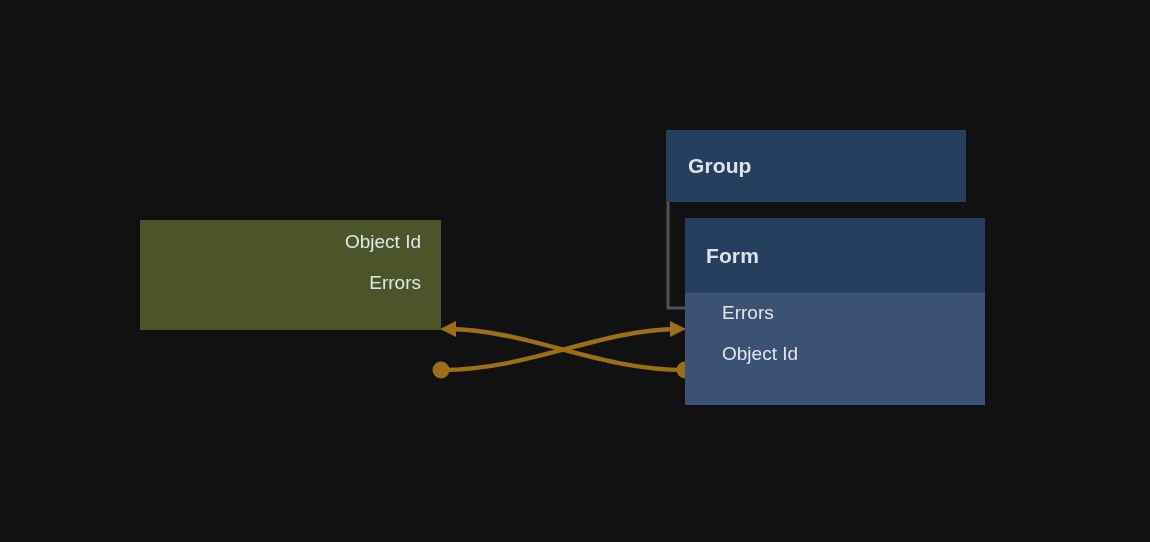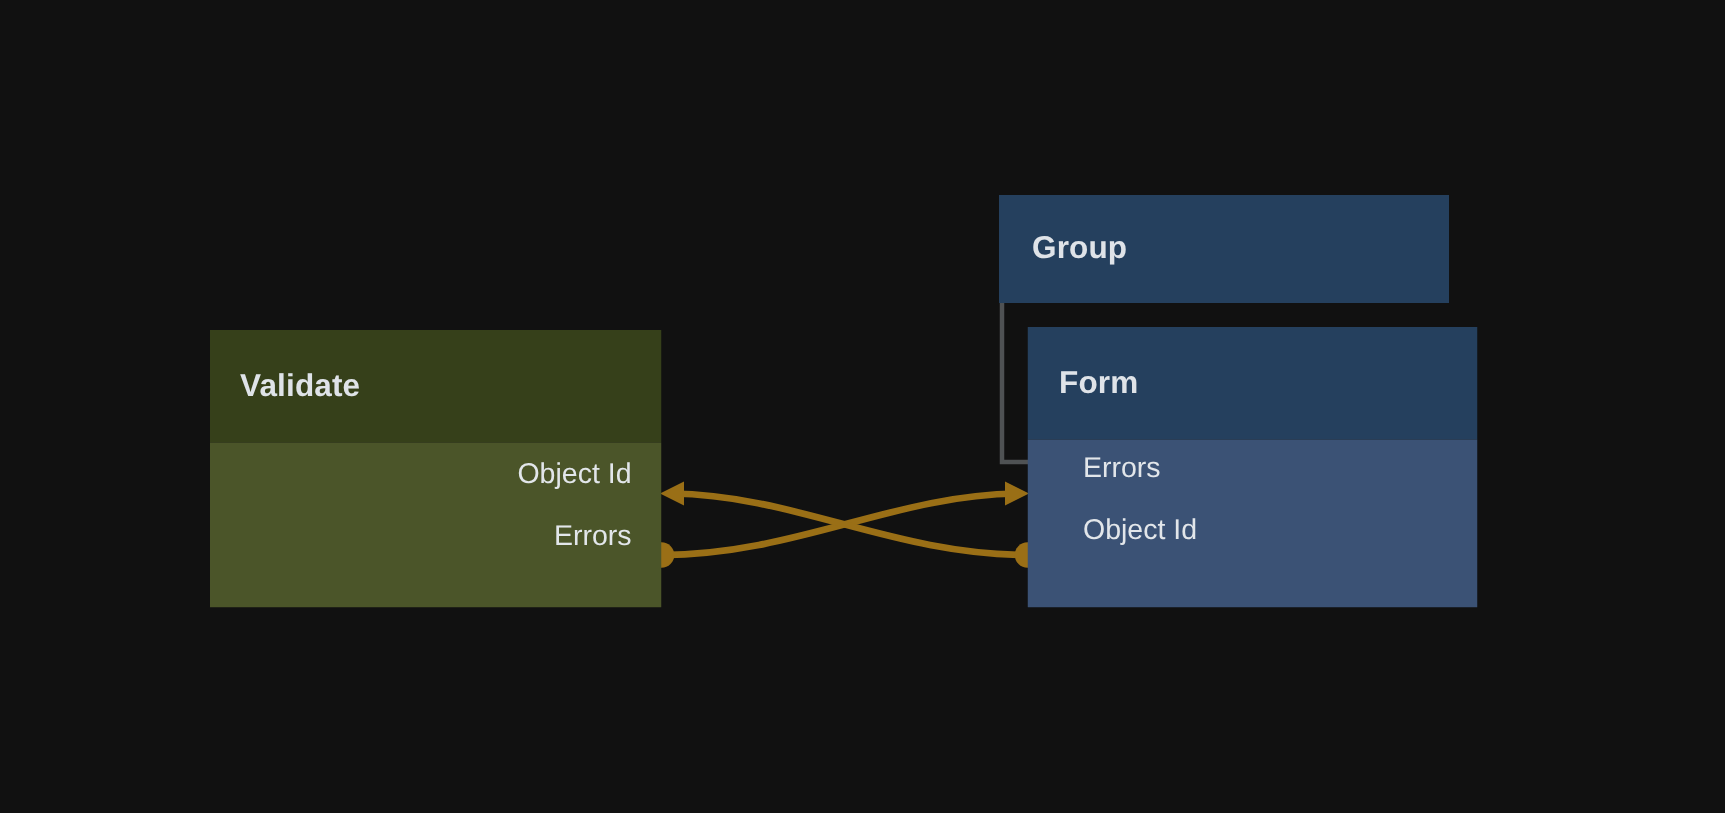"Validate" div.node-header { html: <div> <span>Validate</span> </div> -> none }
